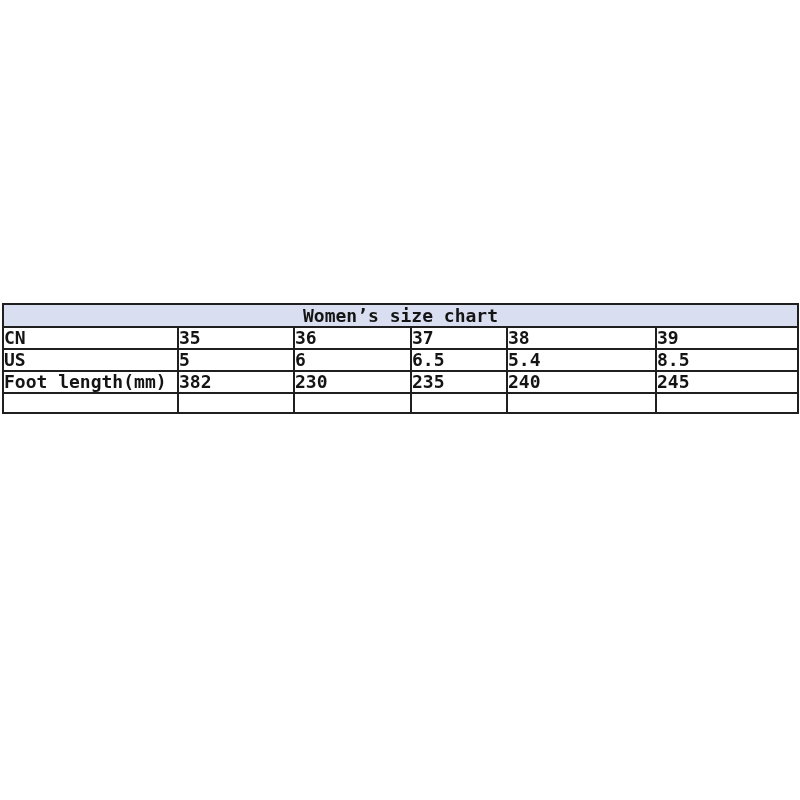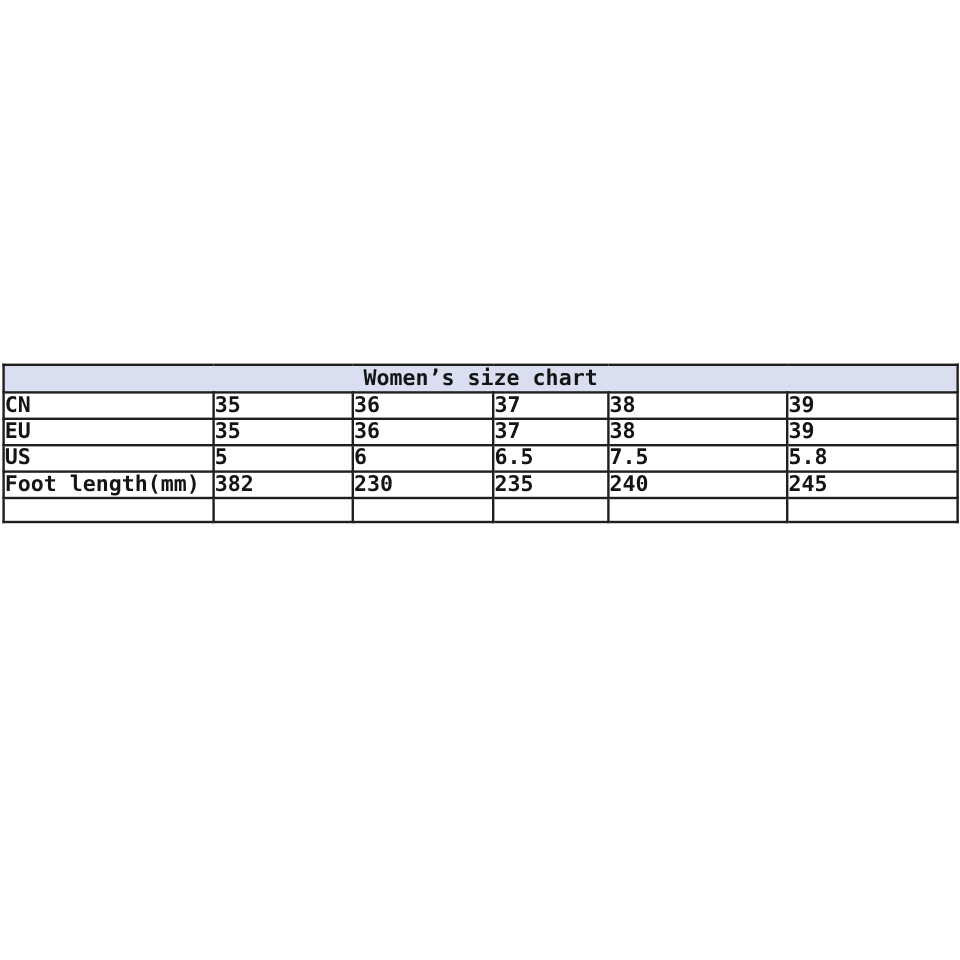"EU" tr.data-row { html: <tr> <td>EU</td> <td>35</td> <td>36</td> <td>37</td> <td>38</td> <td>39</td> </tr> -> none }
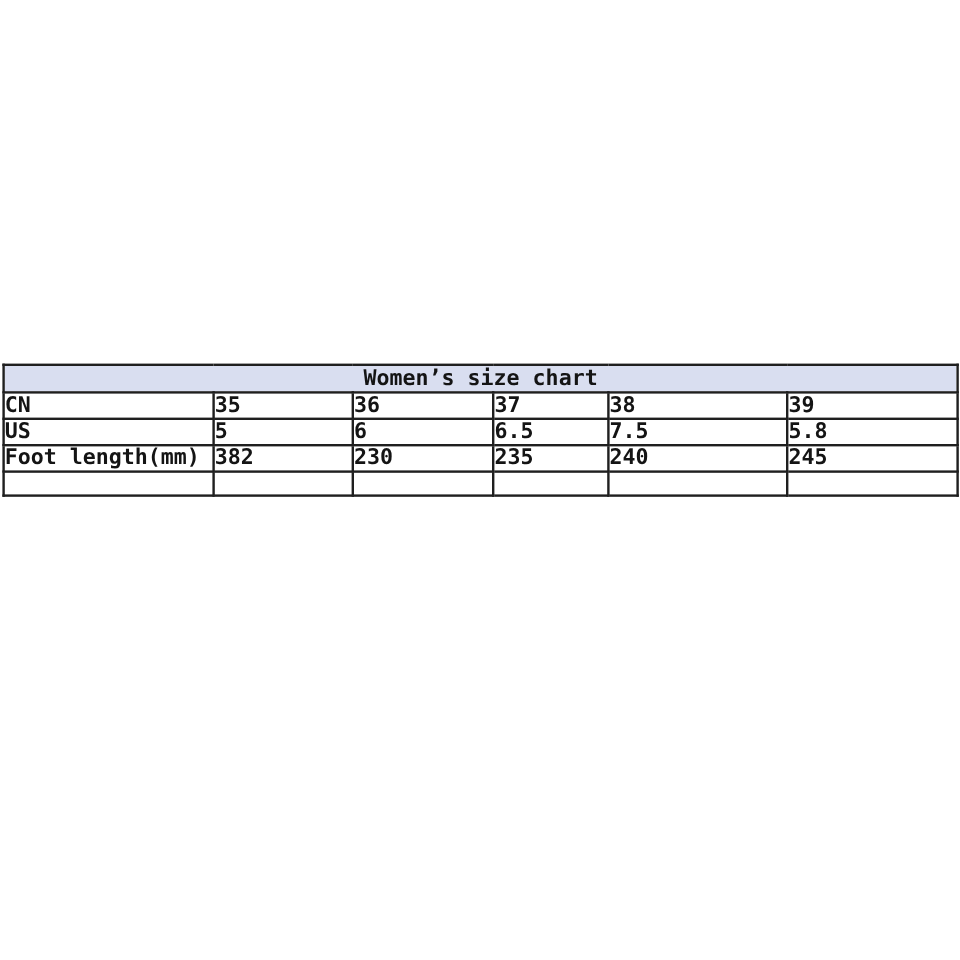"7.5" td.value-cell { text: 7.5 -> 5.4 }
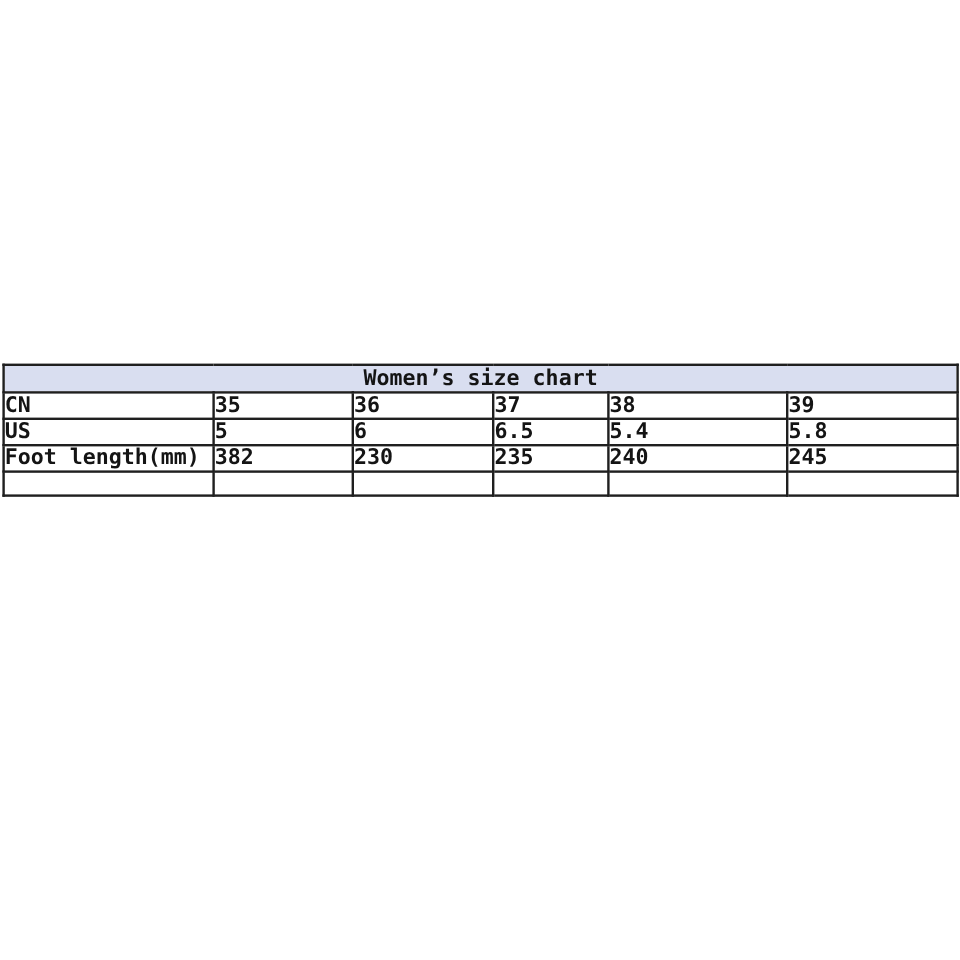"5.8" td.value-cell { text: 5.8 -> 8.5 }
